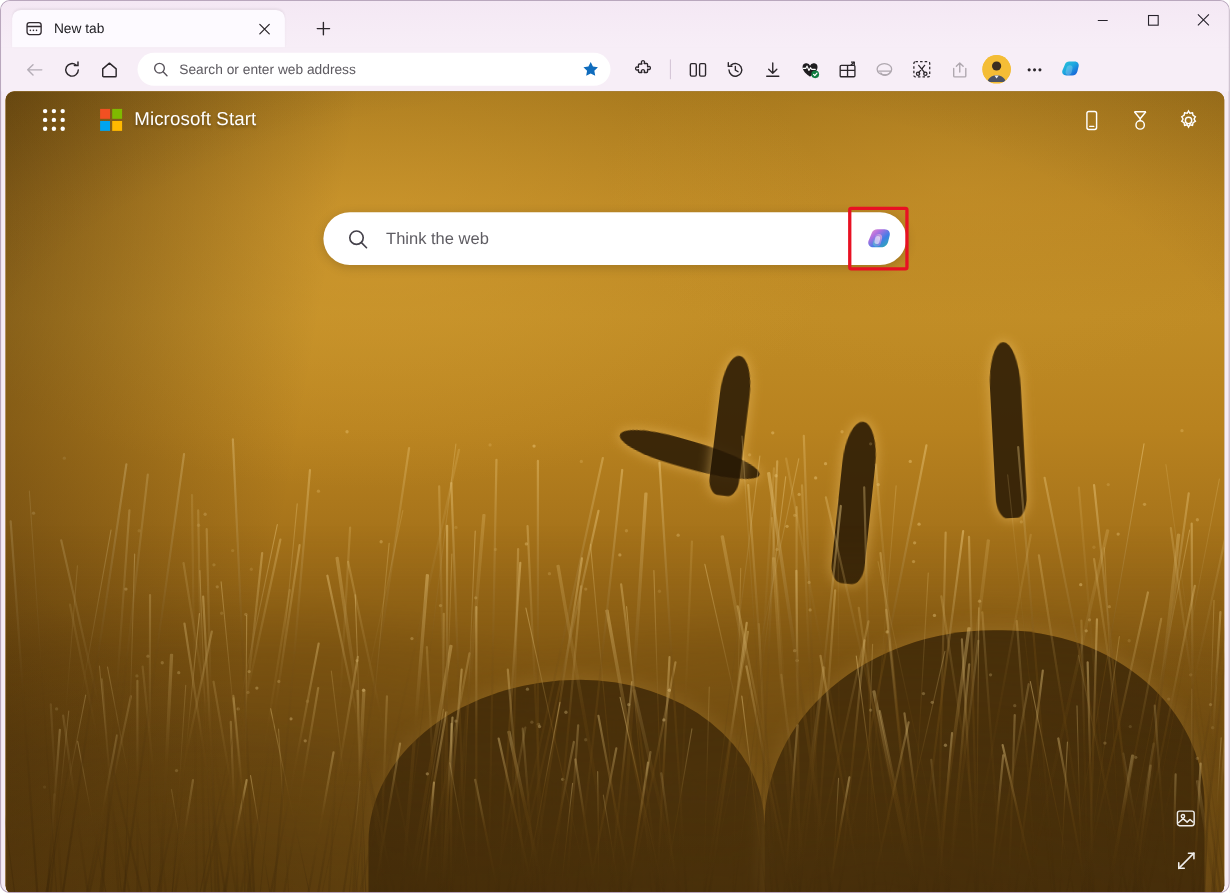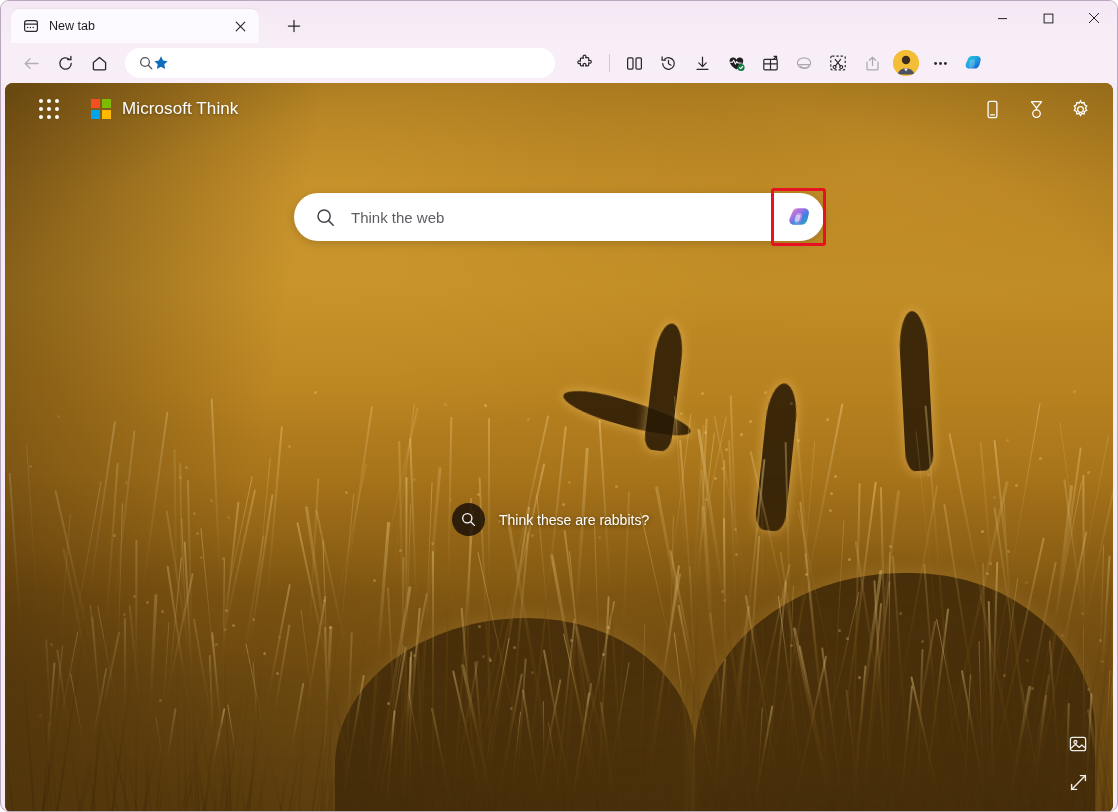"Search or enter web address" span.omnibox-text { html: none -> <span>Search or enter web address</span> }
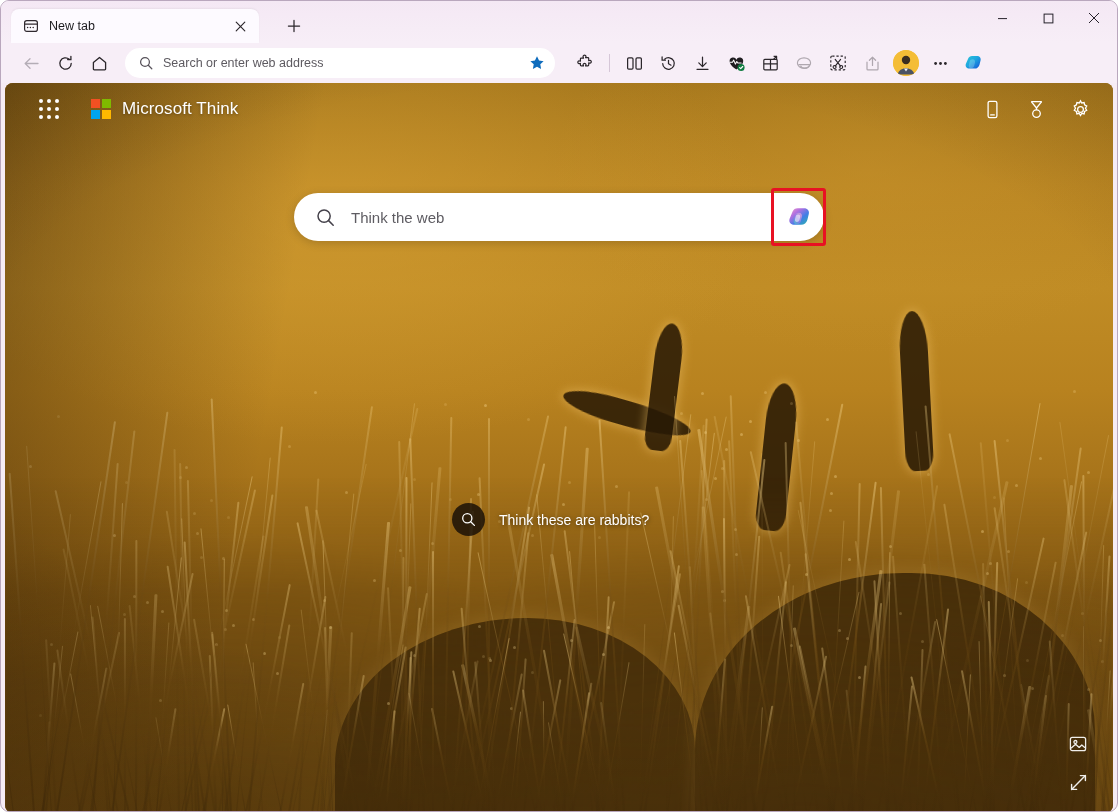"Microsoft Think" div.start-title { text: Think -> Start }
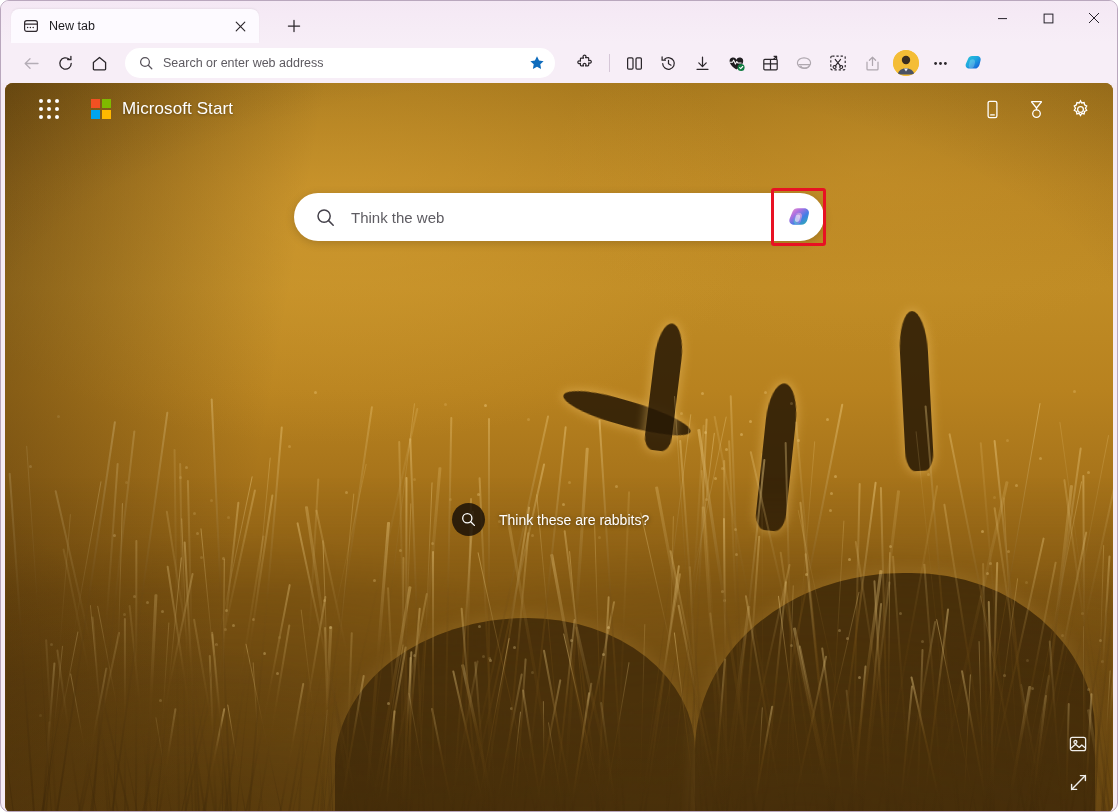"Think these are rabbits?" div.hotspot { html: <div> <div> <svg> <circle></circle> <path></path> </svg> </div> <div>Think these are rabbits?</div> </div> -> none }
